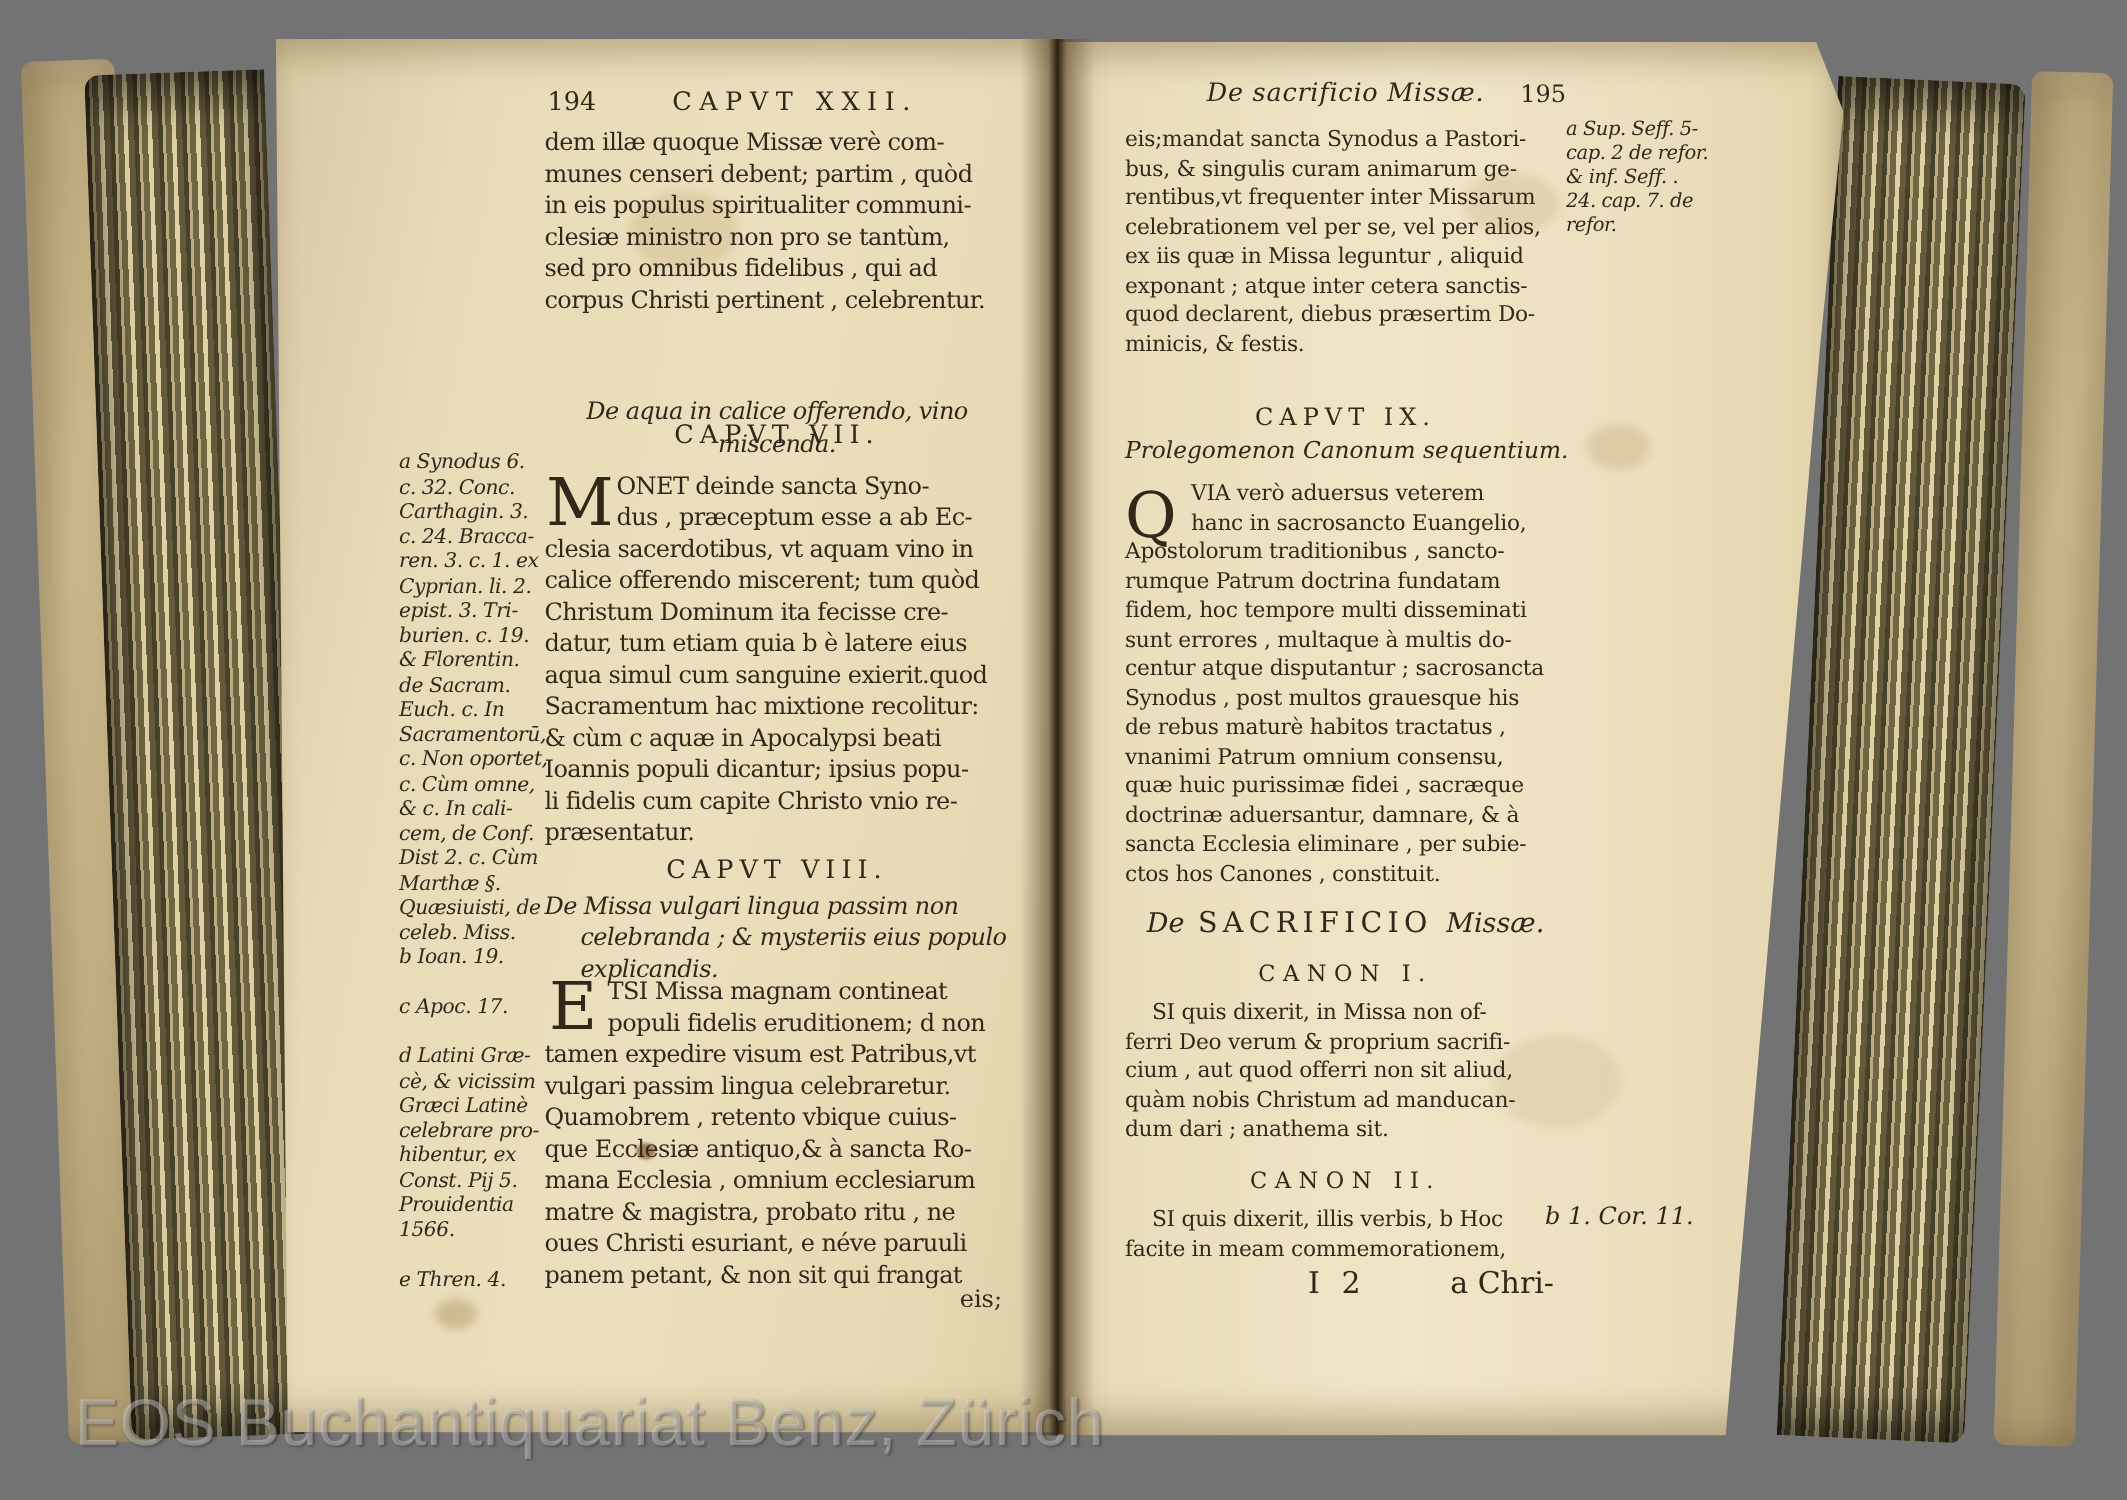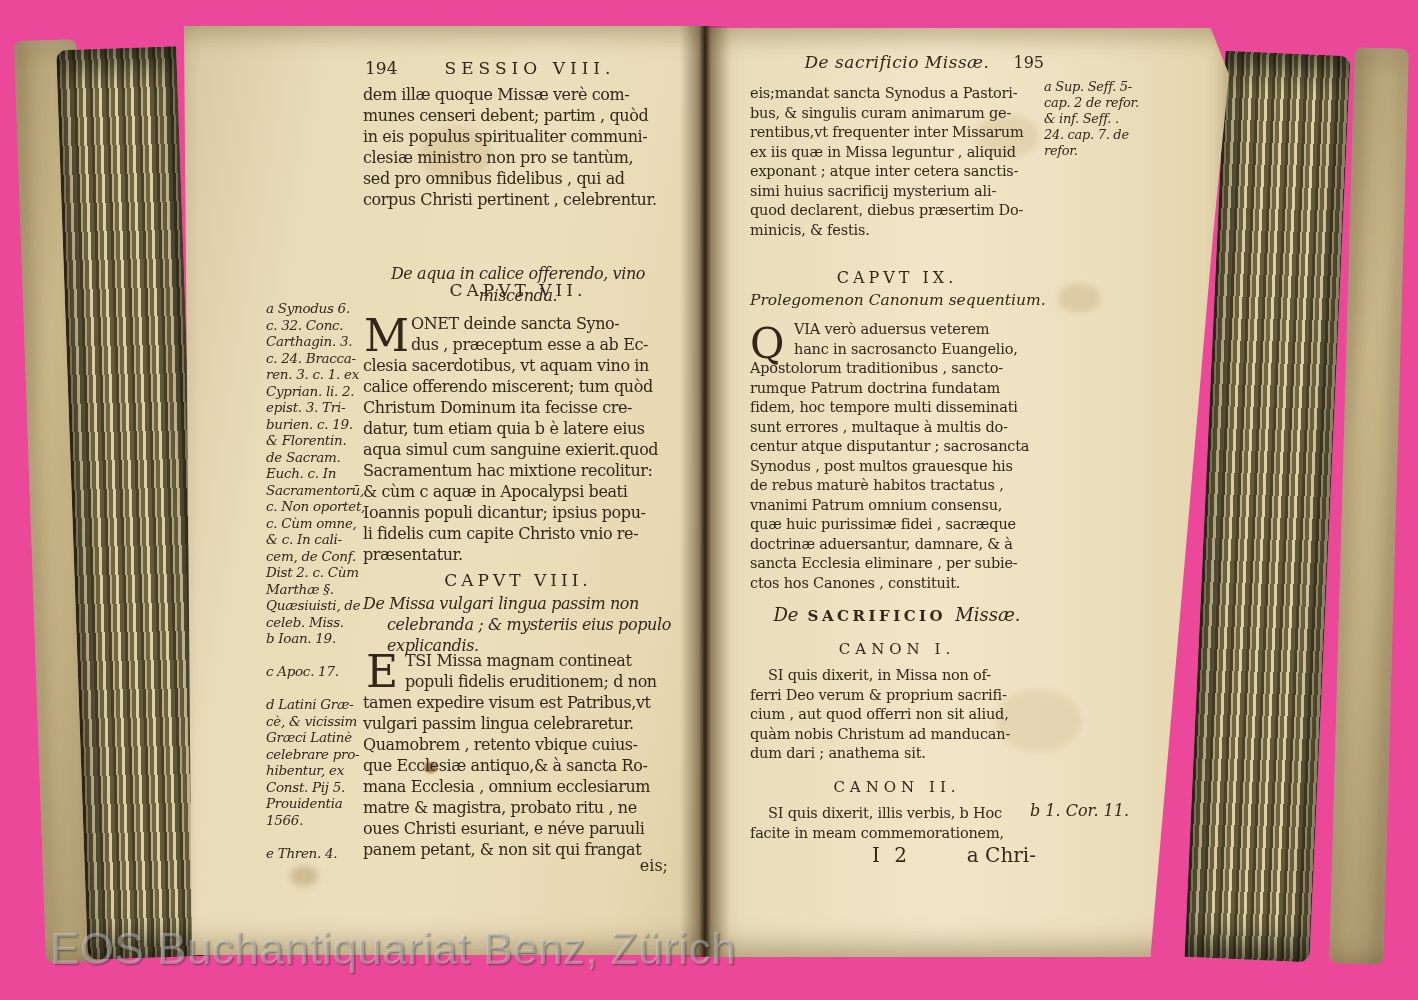"194" .stage { background: #ec4899 -> #737373 }
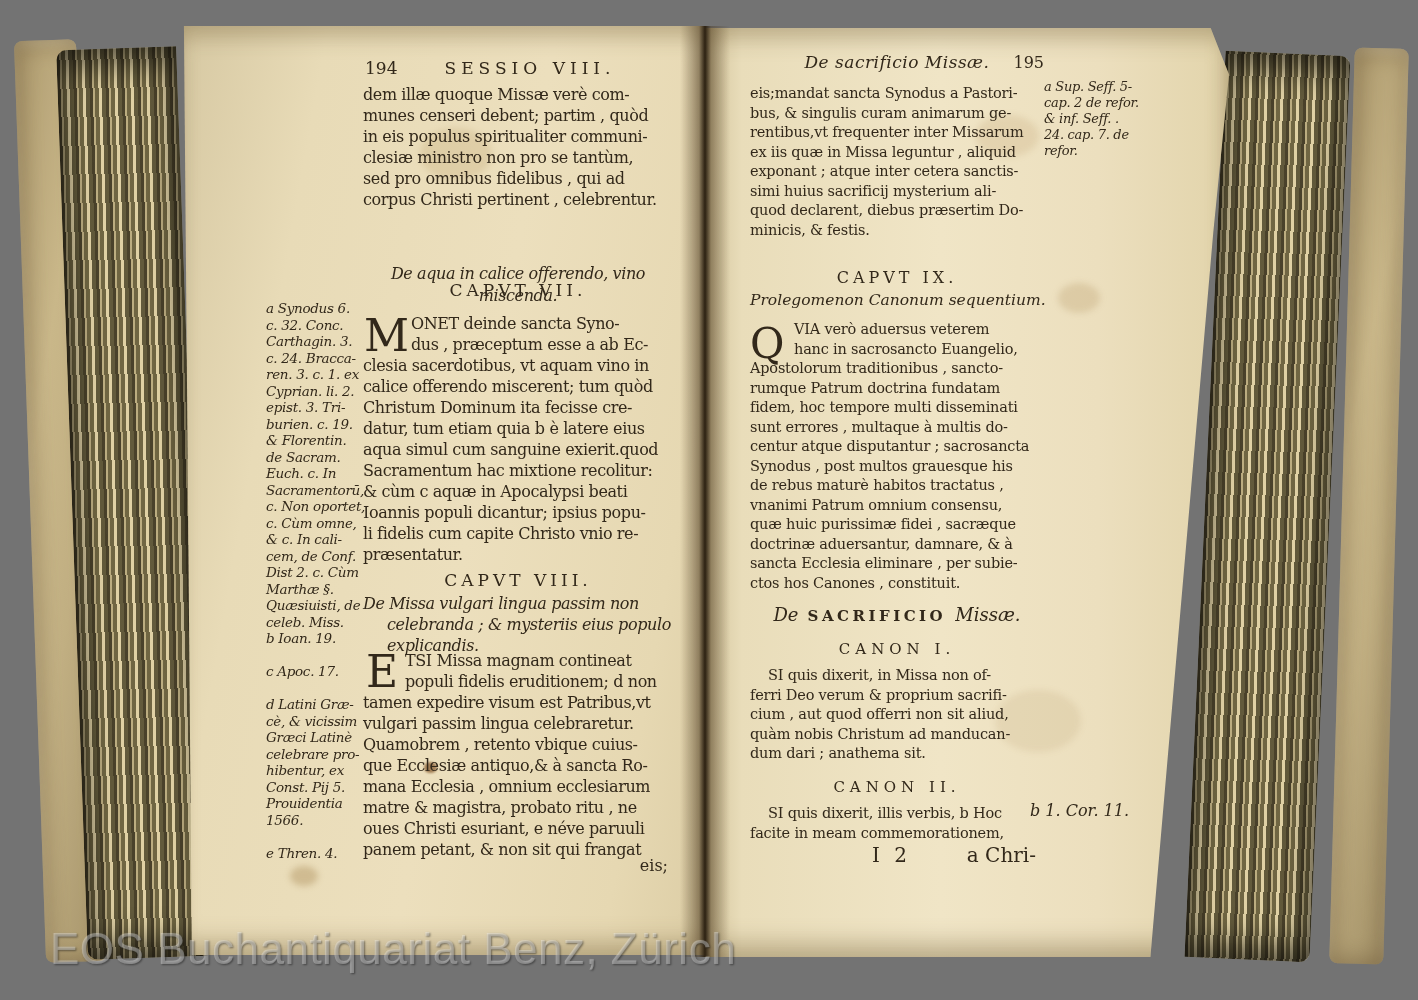"SESSIO VIII." span.runtitle { text: SESSIO VIII -> CAPVT XXII }
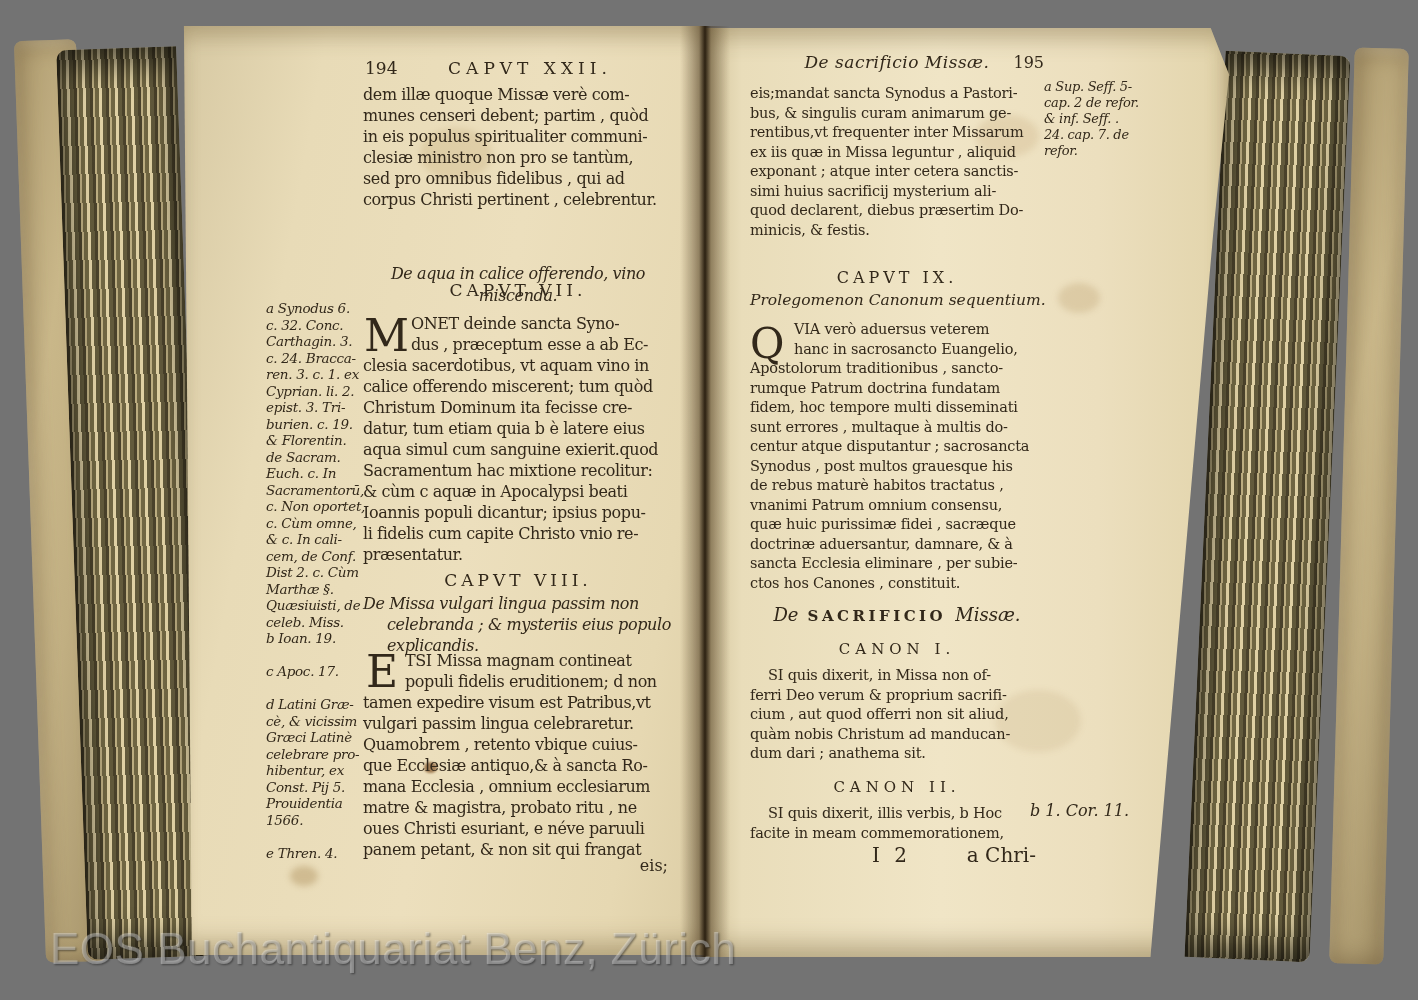"celebrationem vel per se, vel" div.line { html: none -> <div>celebrationem vel per se, vel per alios,</div> }
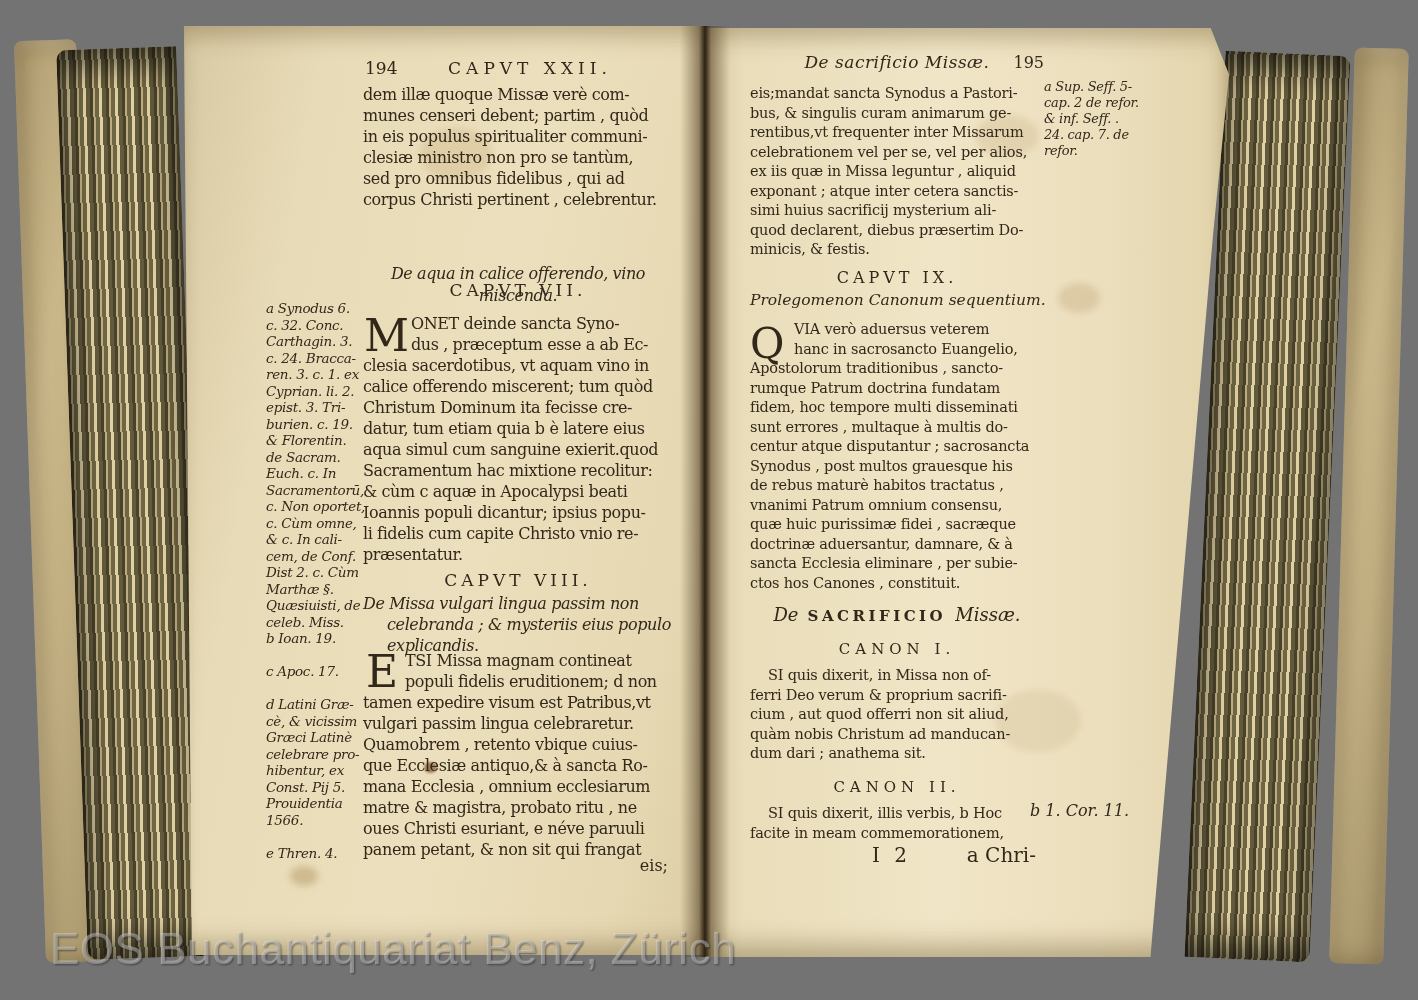"simi huius sacrificij mysterium ali-" div.line { html: <div>simi huius sacrificij mysterium ali-</div> -> none }
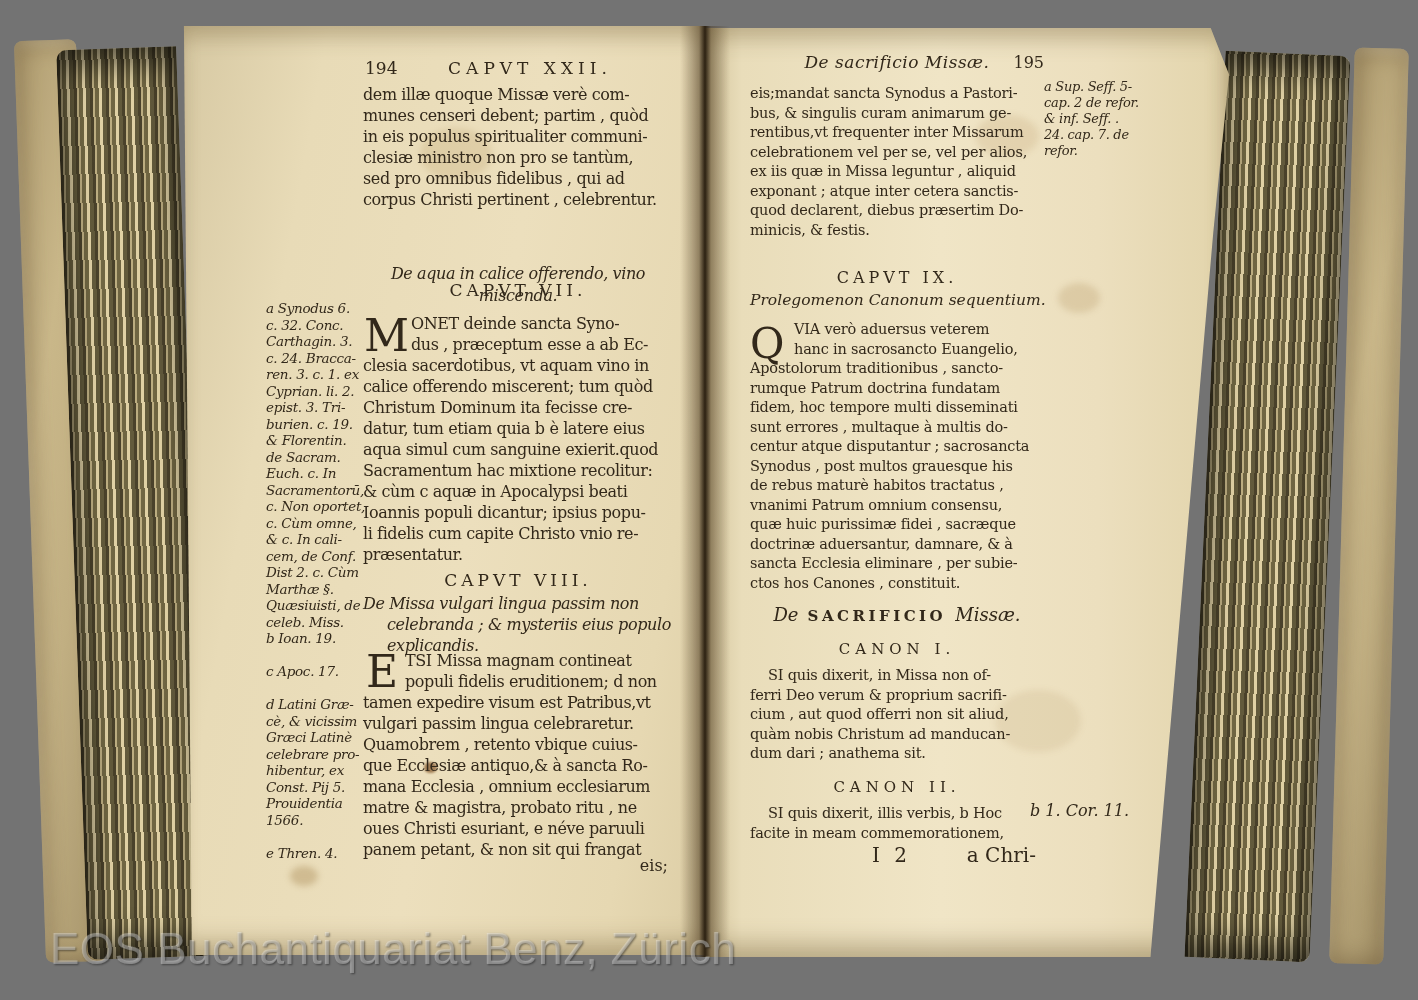"SACRIFICIO" .rp-sect .caps { font-size: 15px -> 19px; font-weight: bold -> none }
